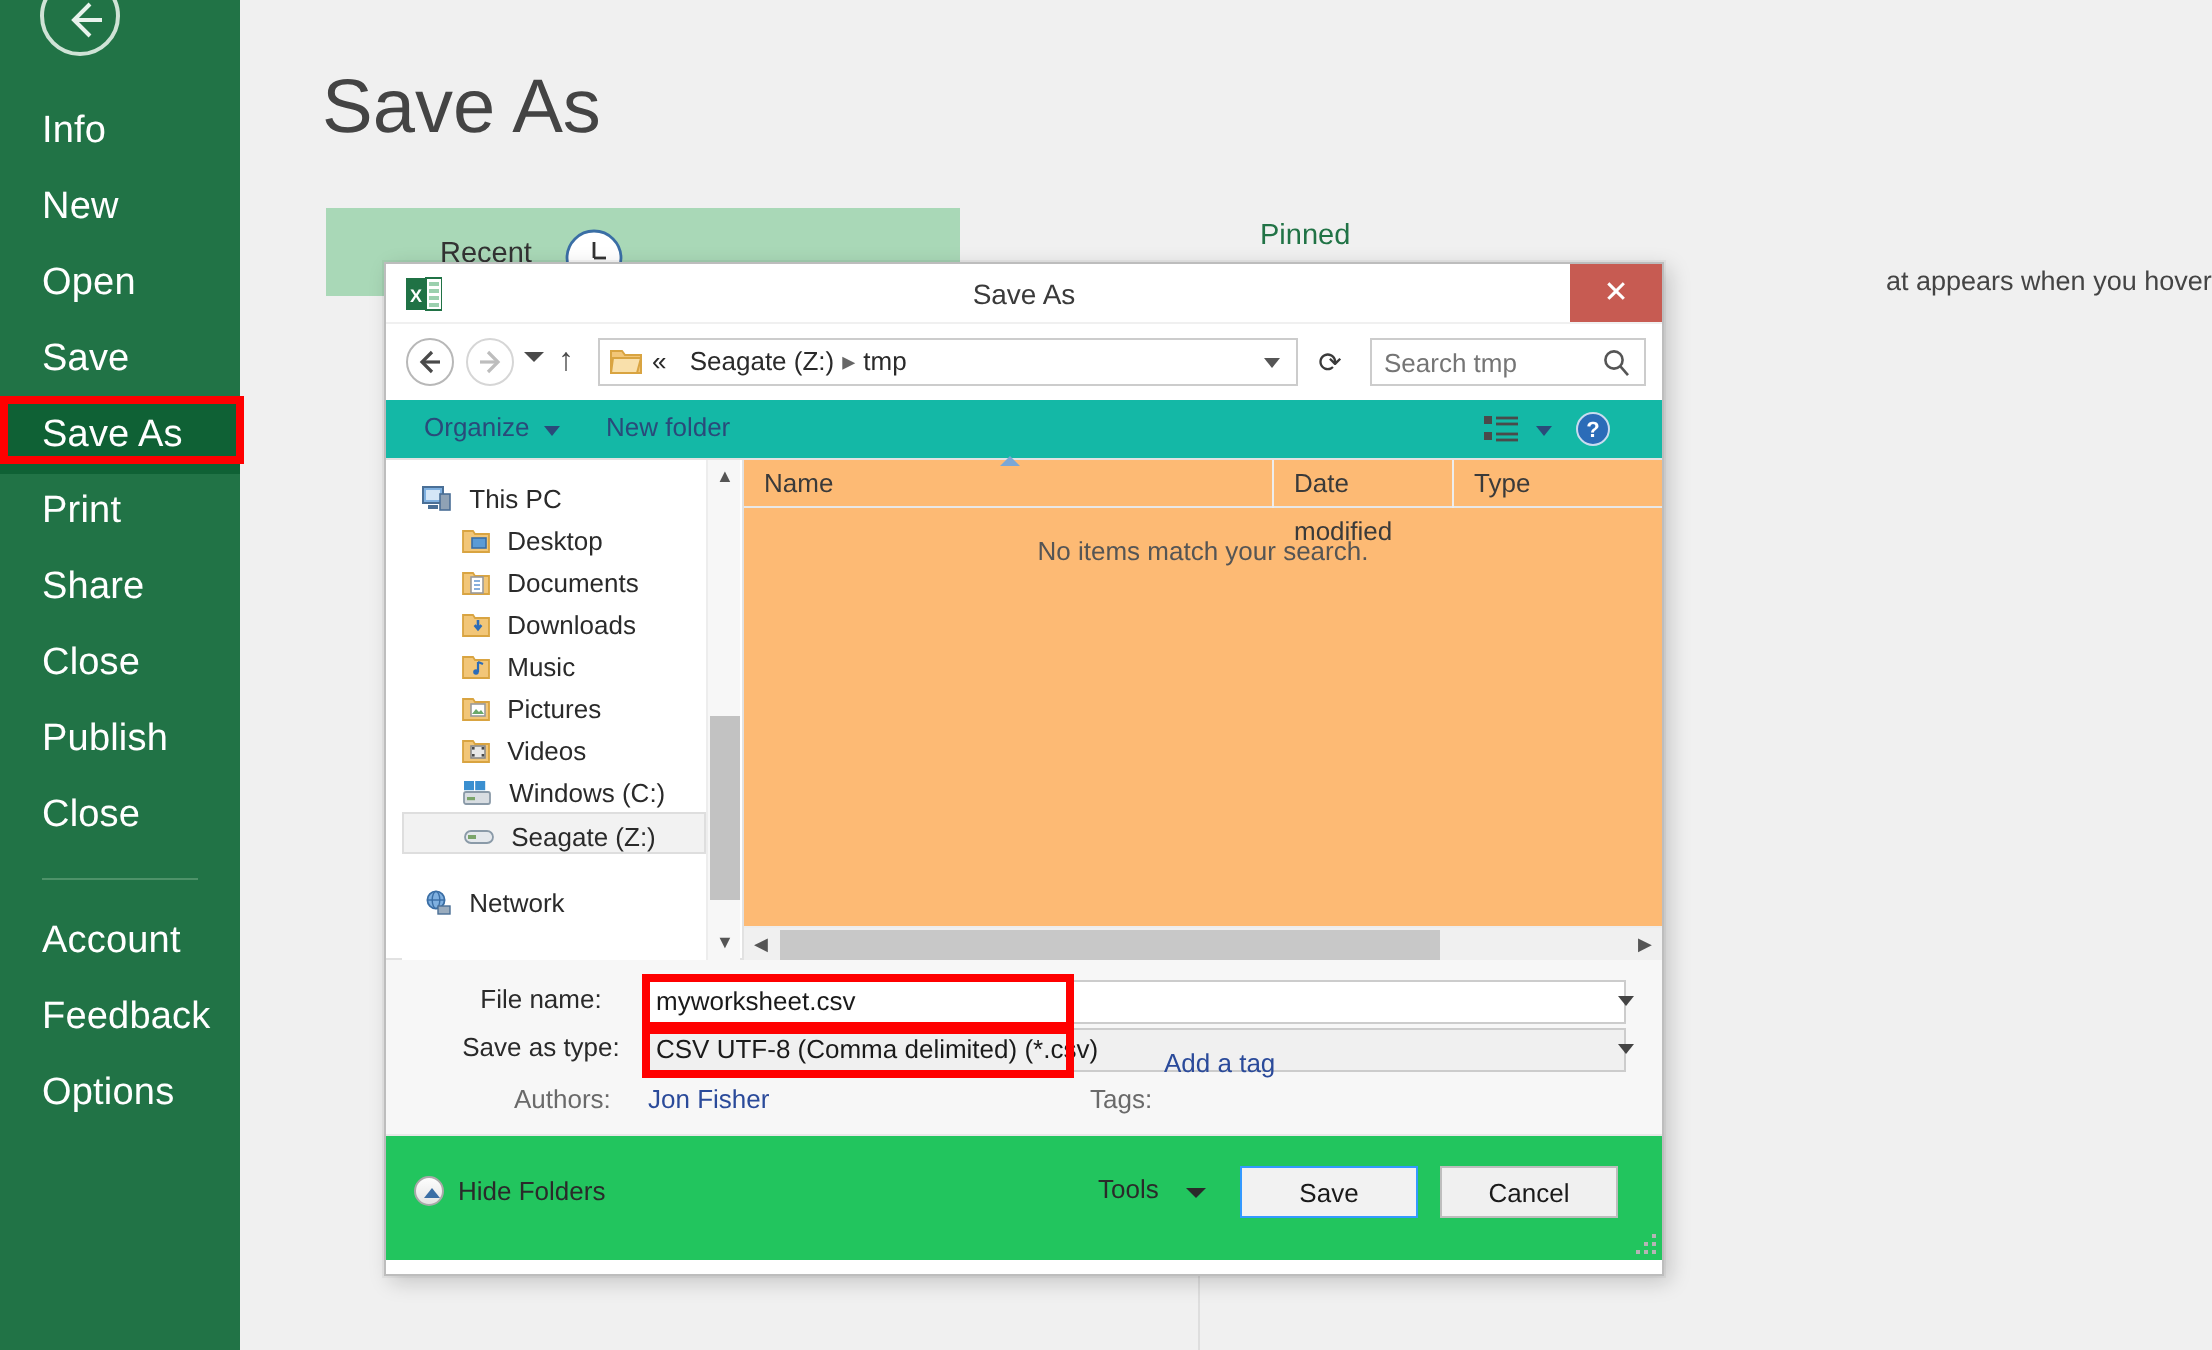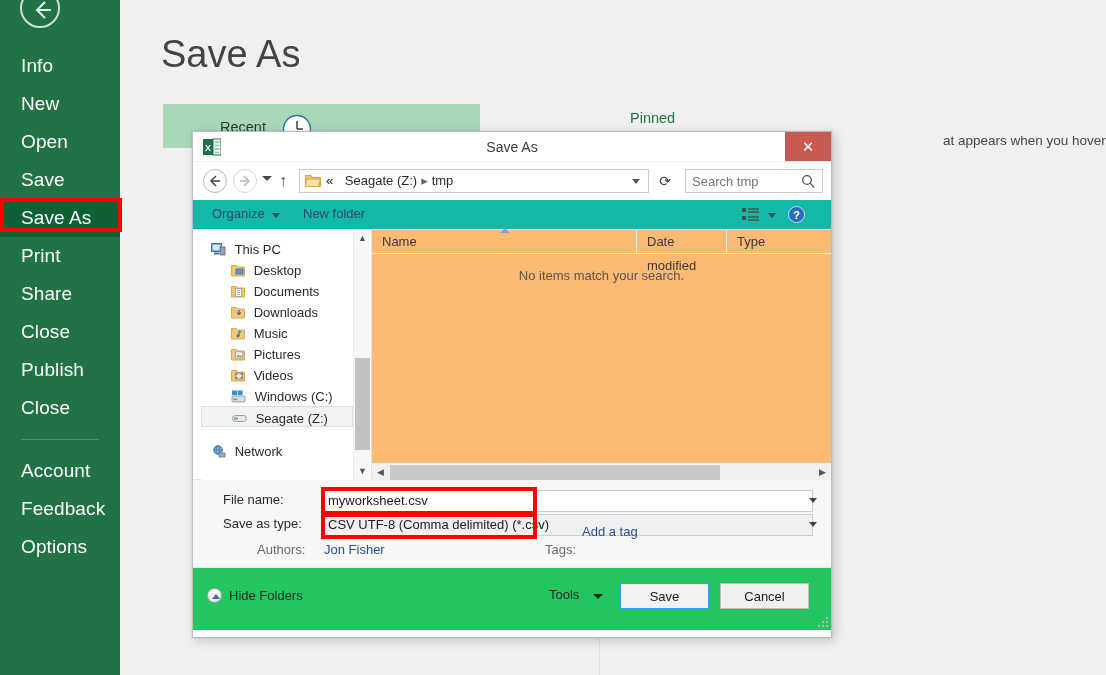"File name:" .form-label { text-align: left -> center }
